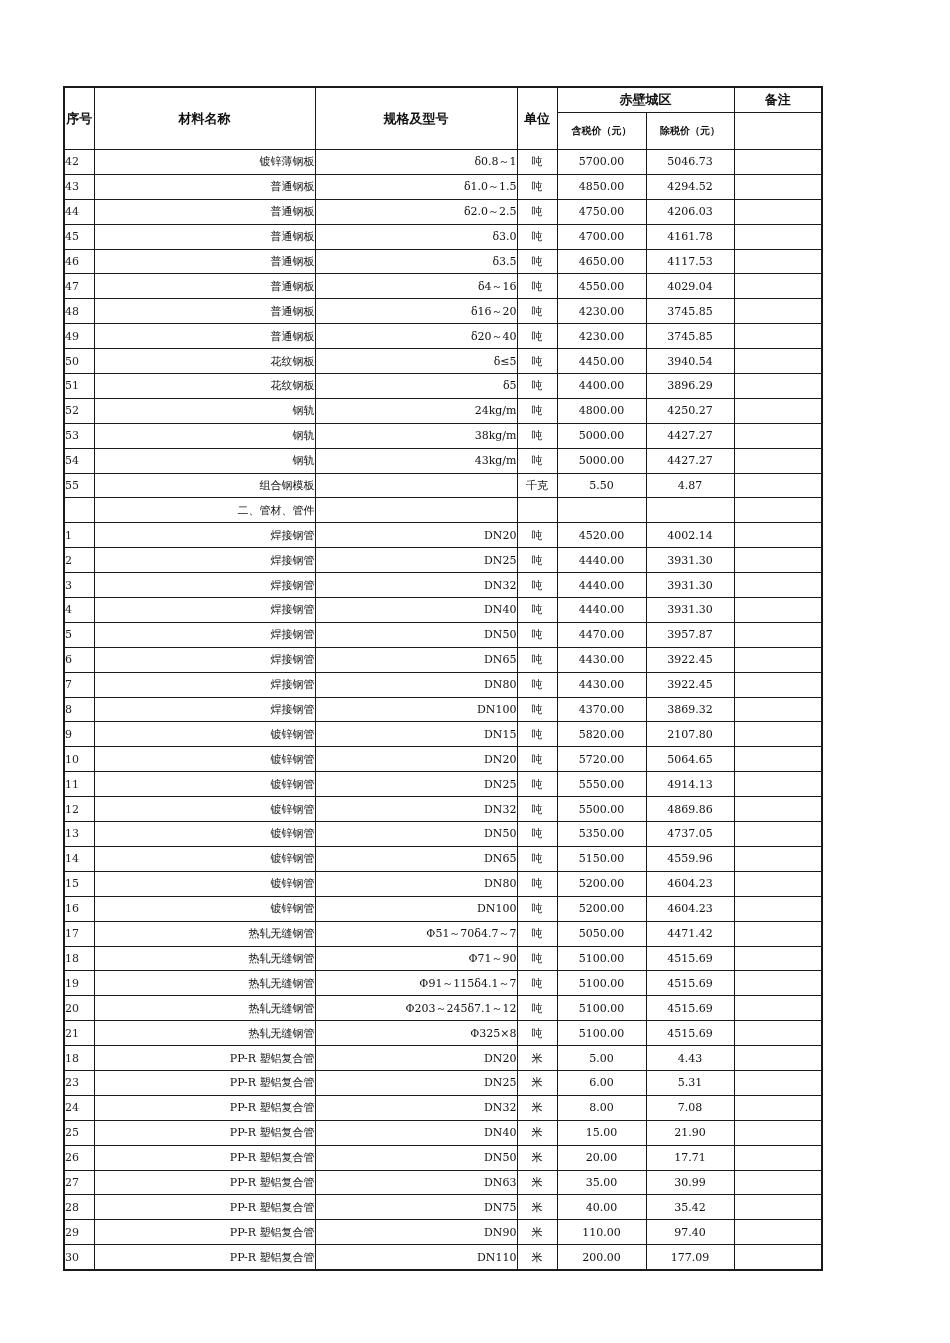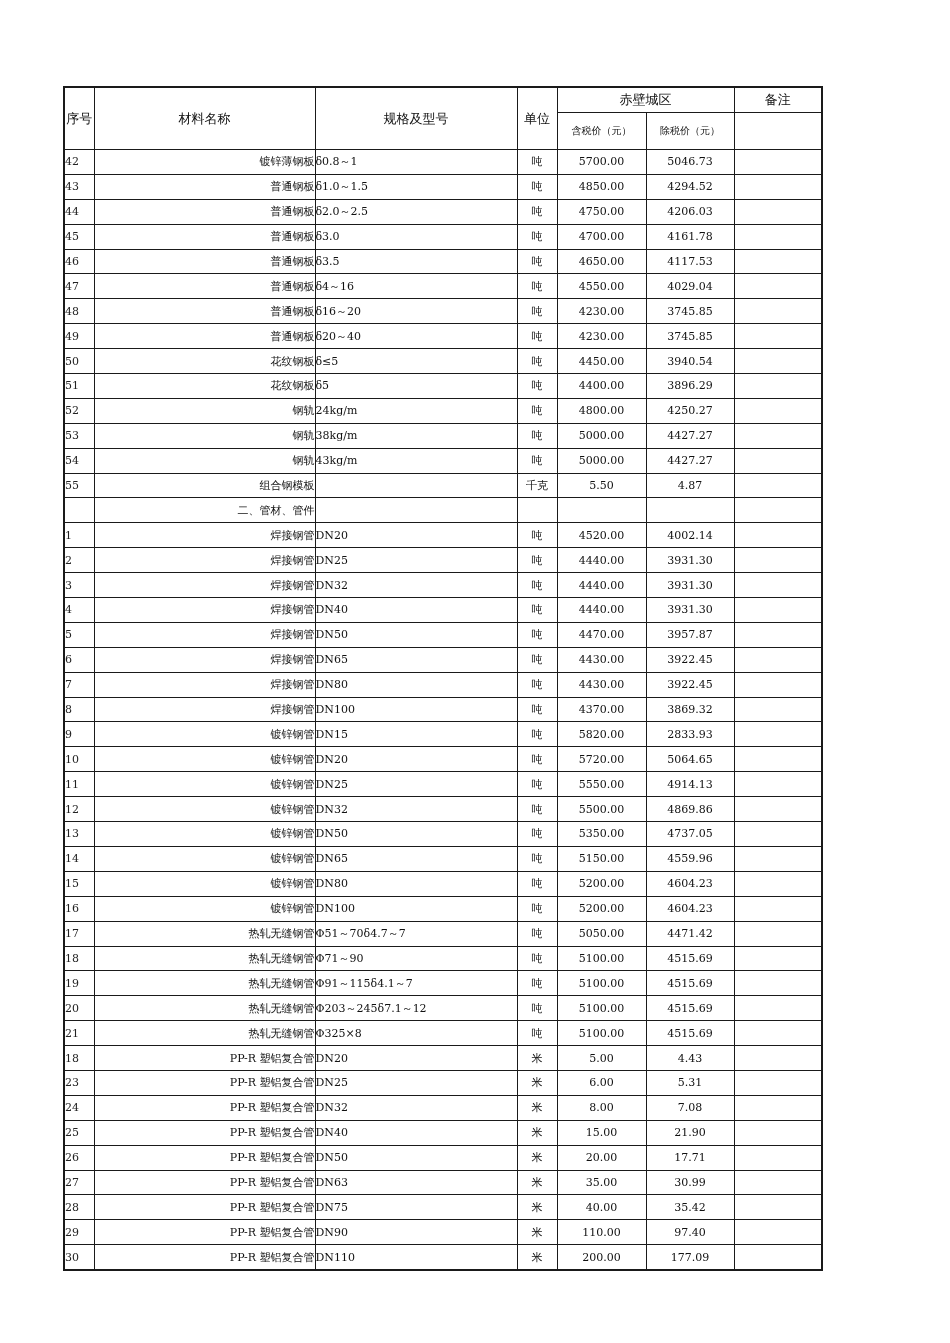"赤壁城区" th { font-weight: normal -> bold }
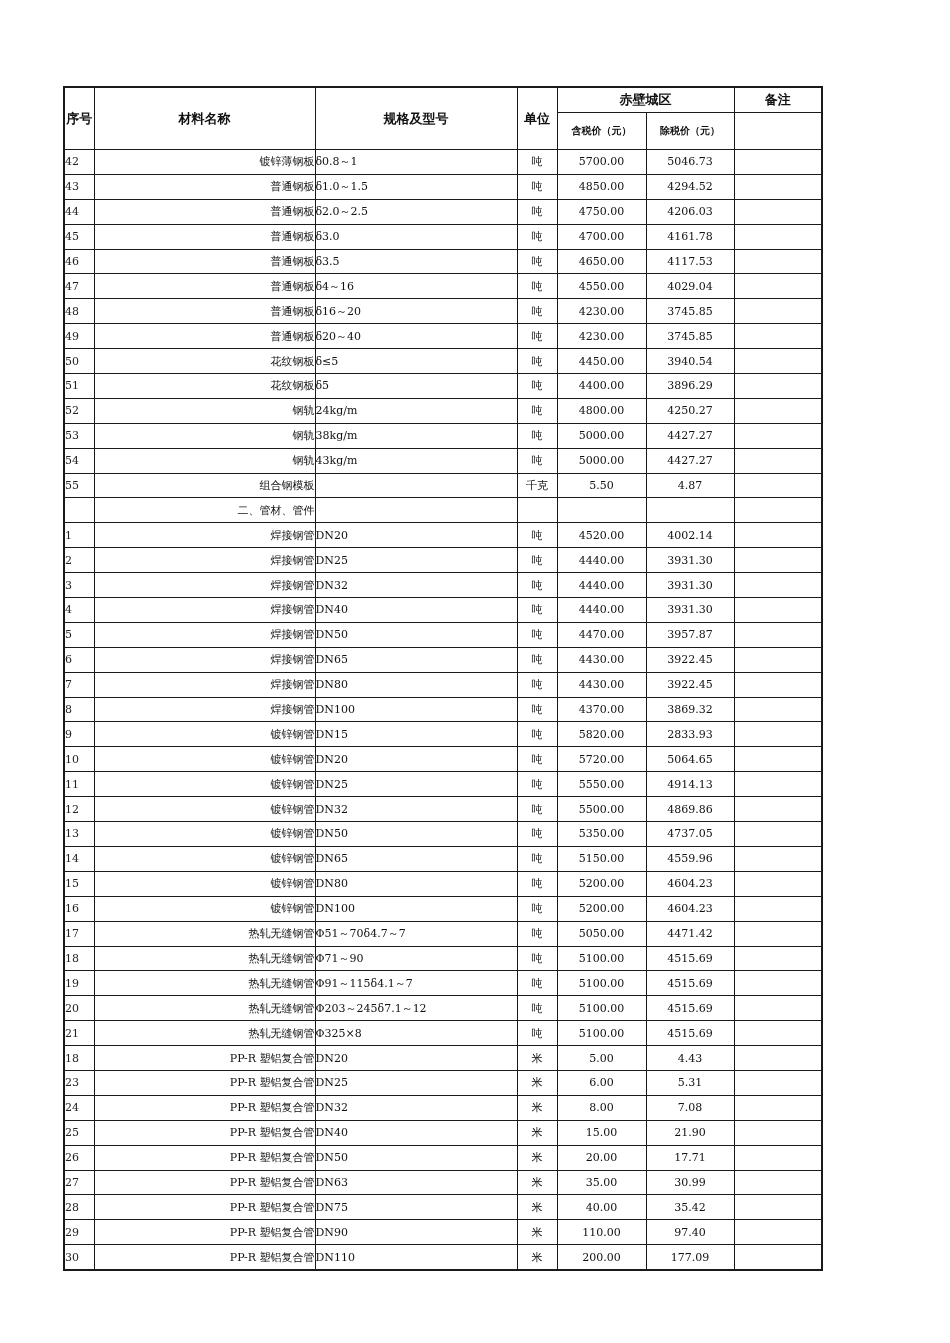"δ0.8～1" td.c-spec { text-align: left -> right }
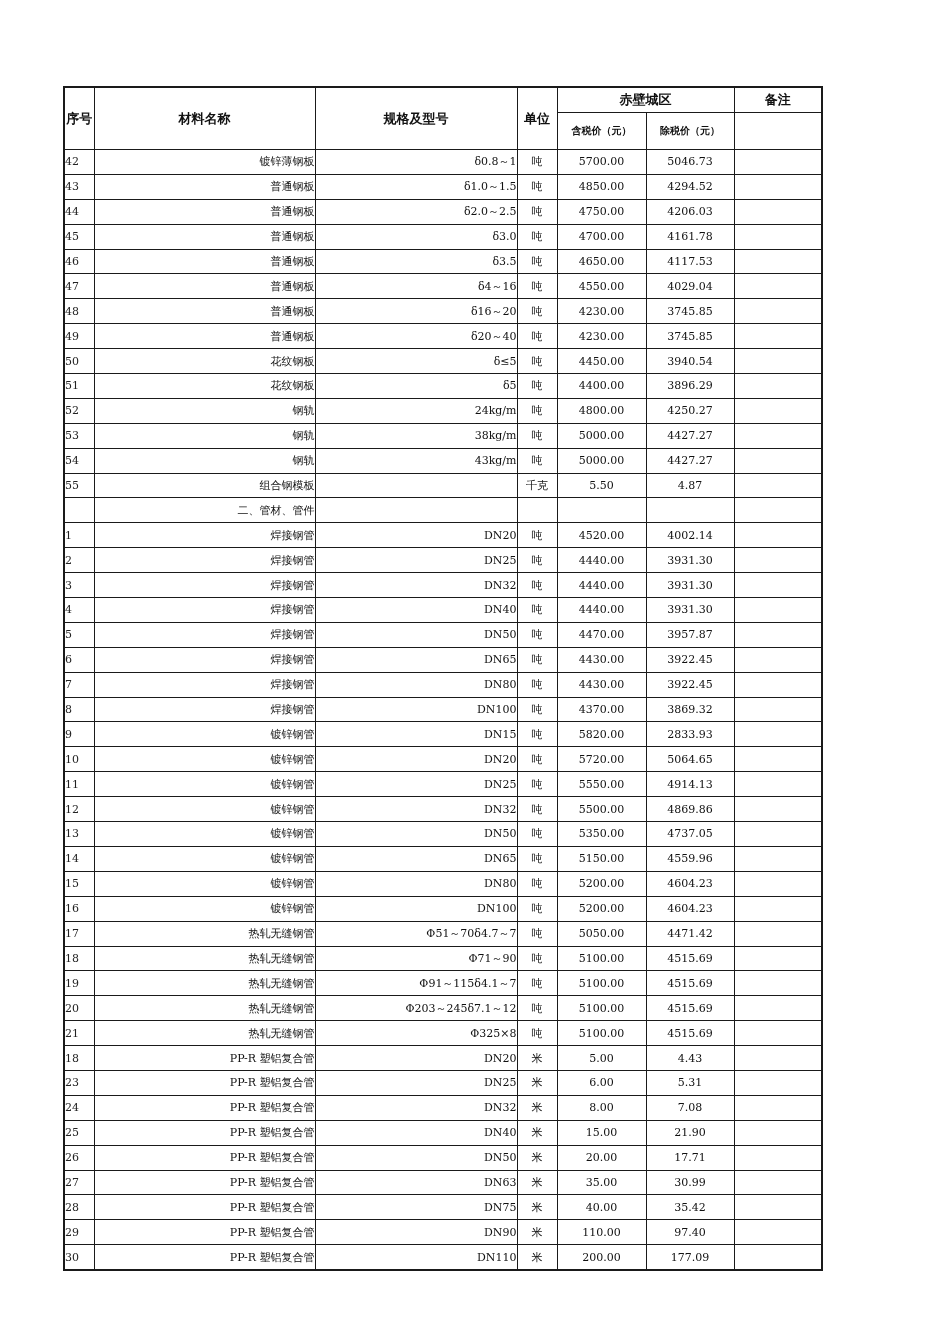"2833.93" td.c-p2 { text: 2833.93 -> 2107.80 }
